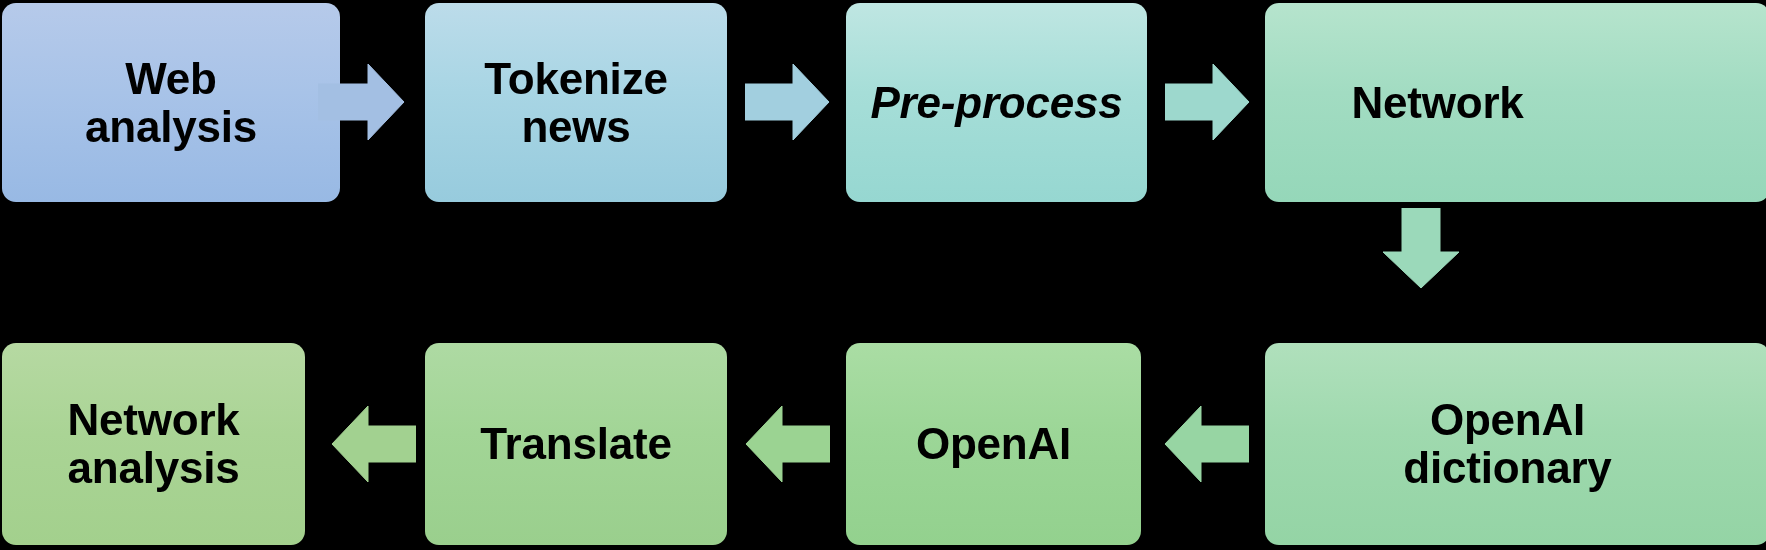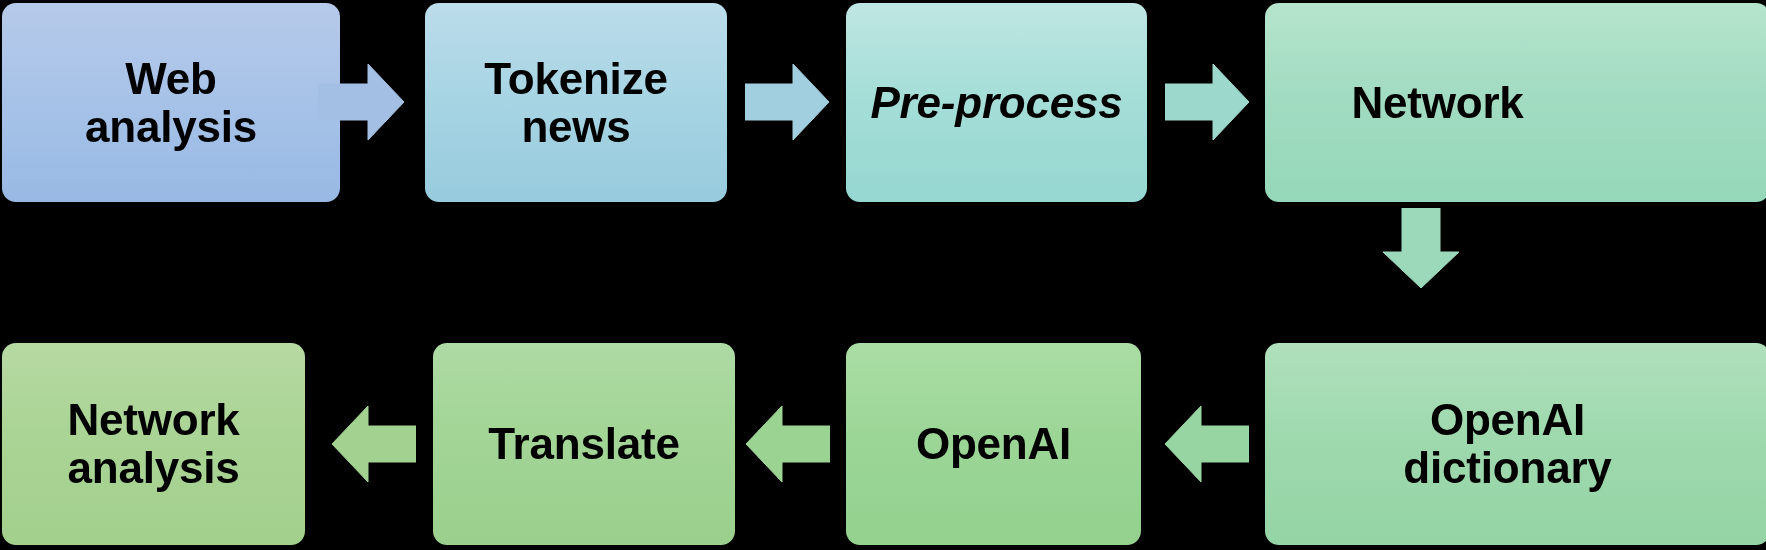"Translate" #n-translate { margin-left: 8px -> none }
